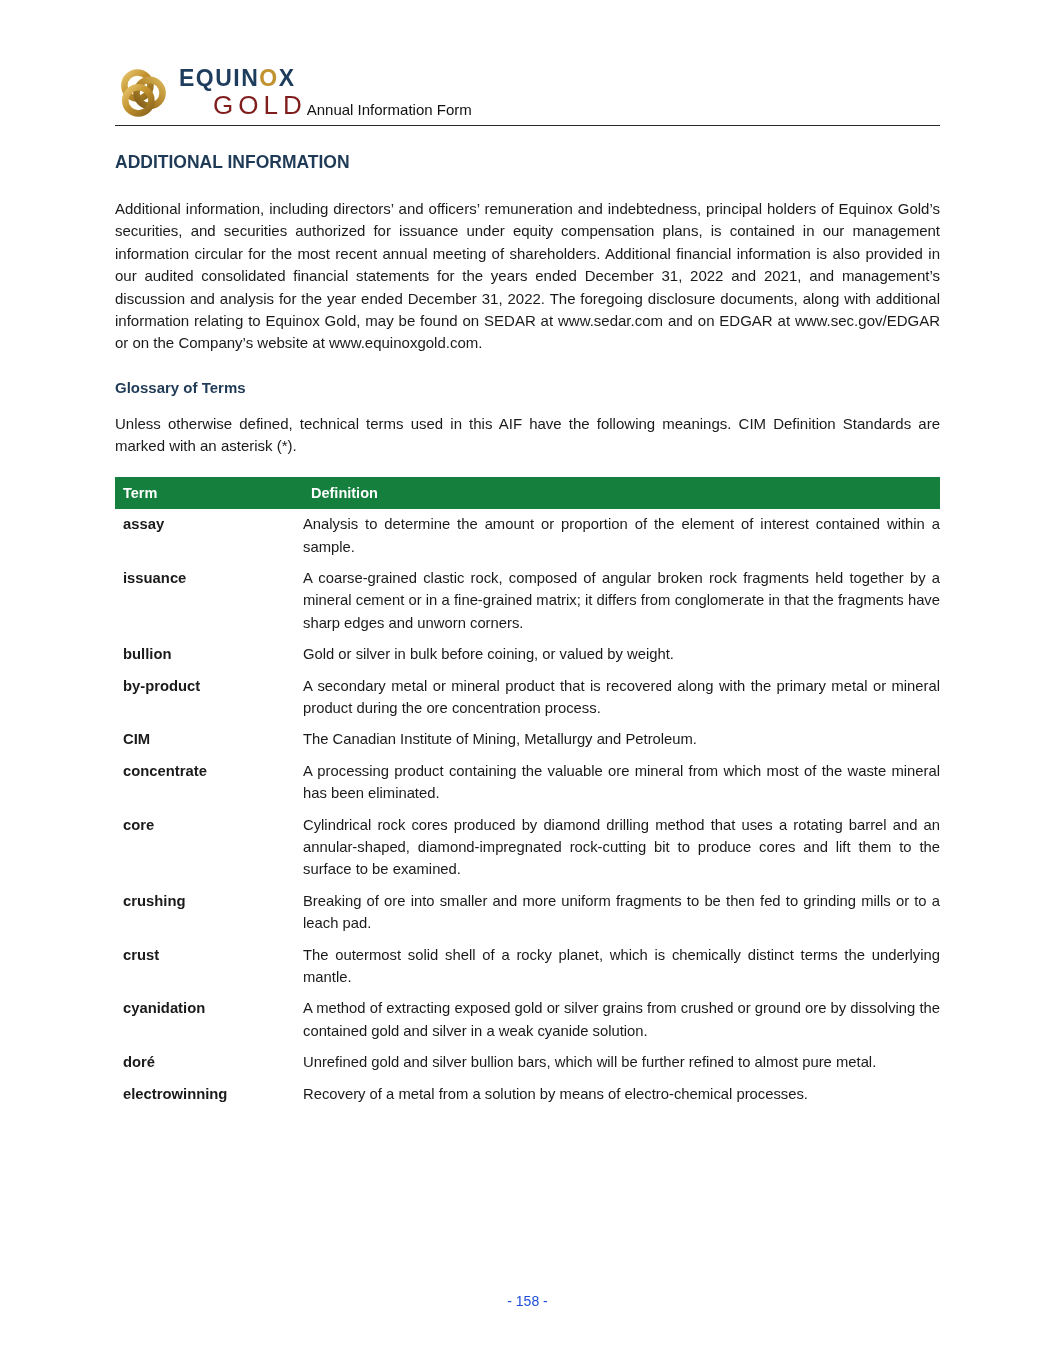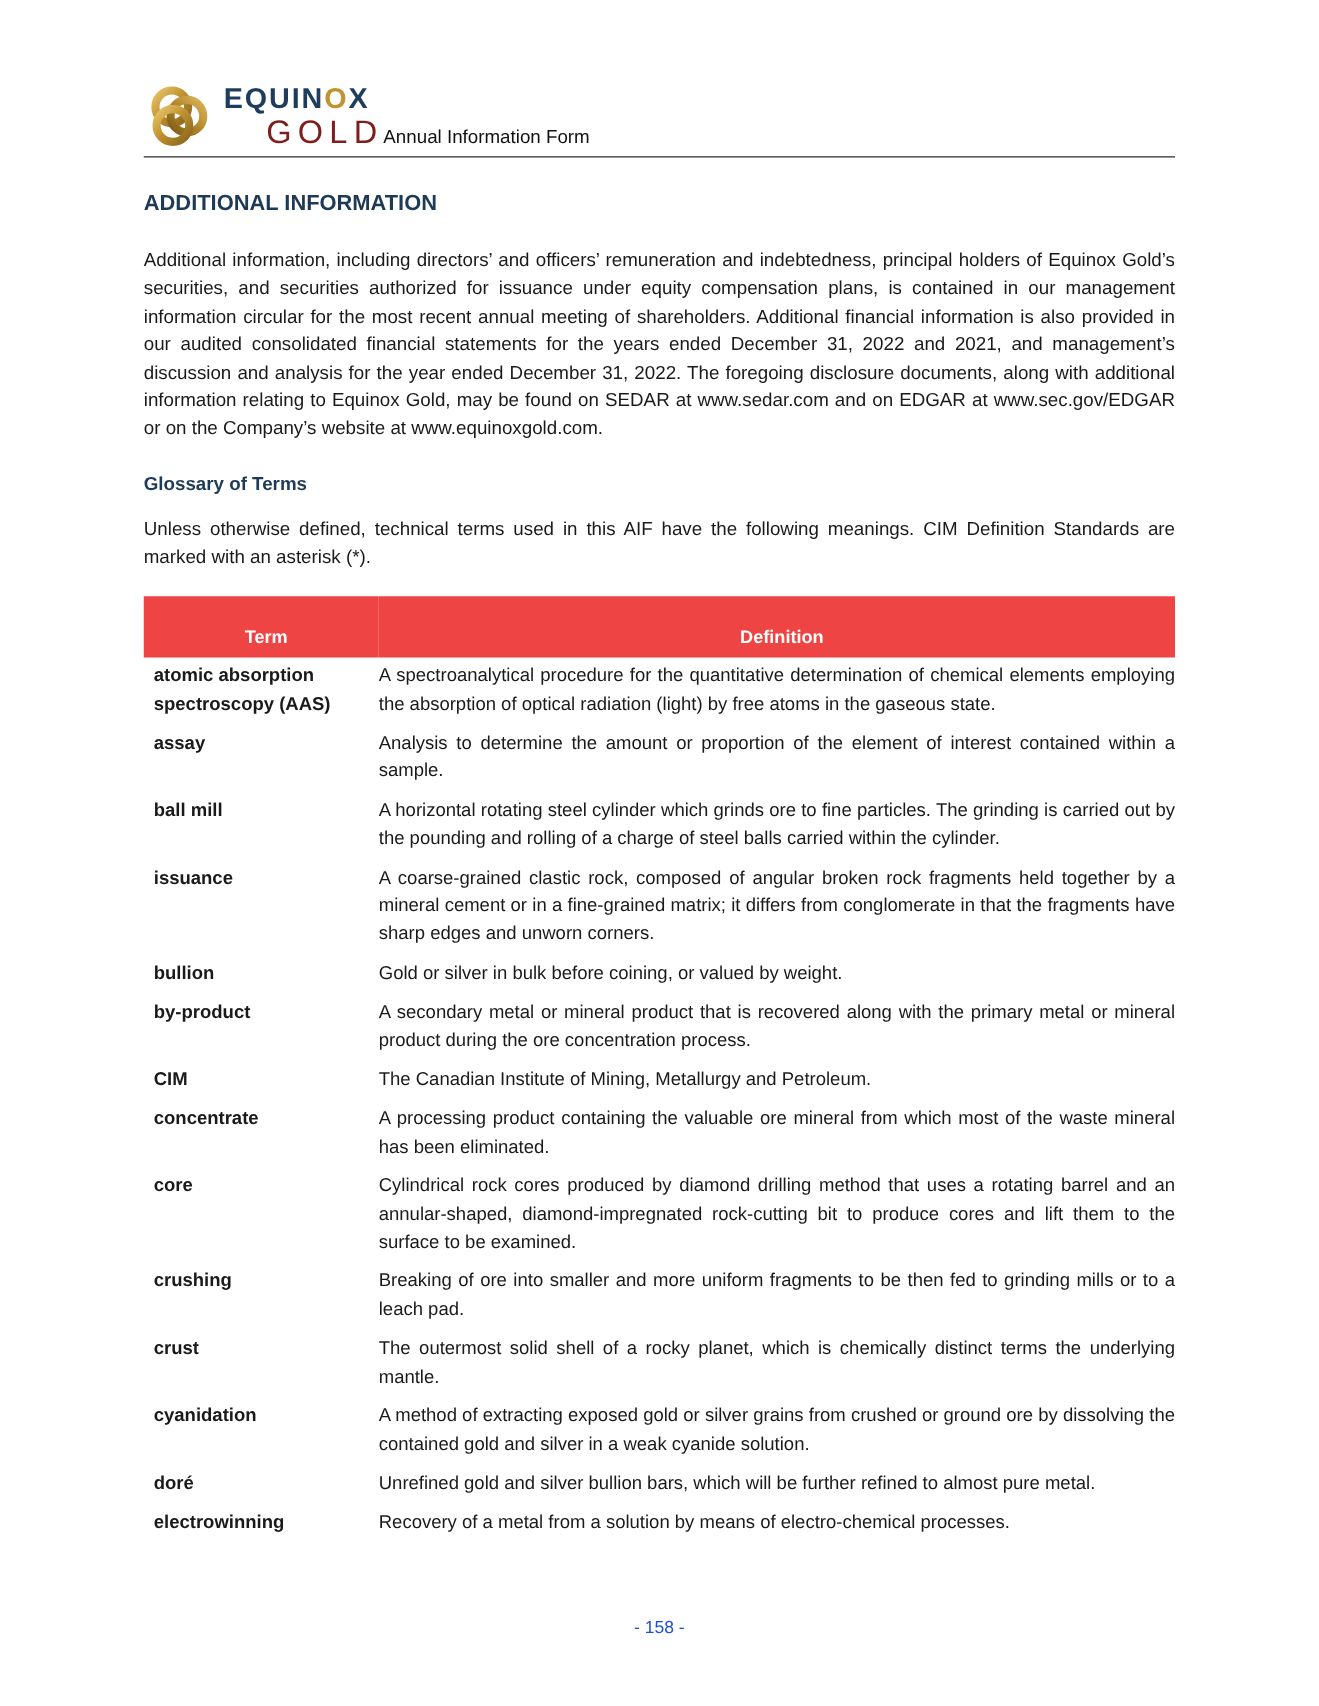"Term" table.glossary thead th { background: #ef4444 -> #15803d; padding: 25px 0 8px 8px -> 8px 0 8px 8px; text-align: center -> left }
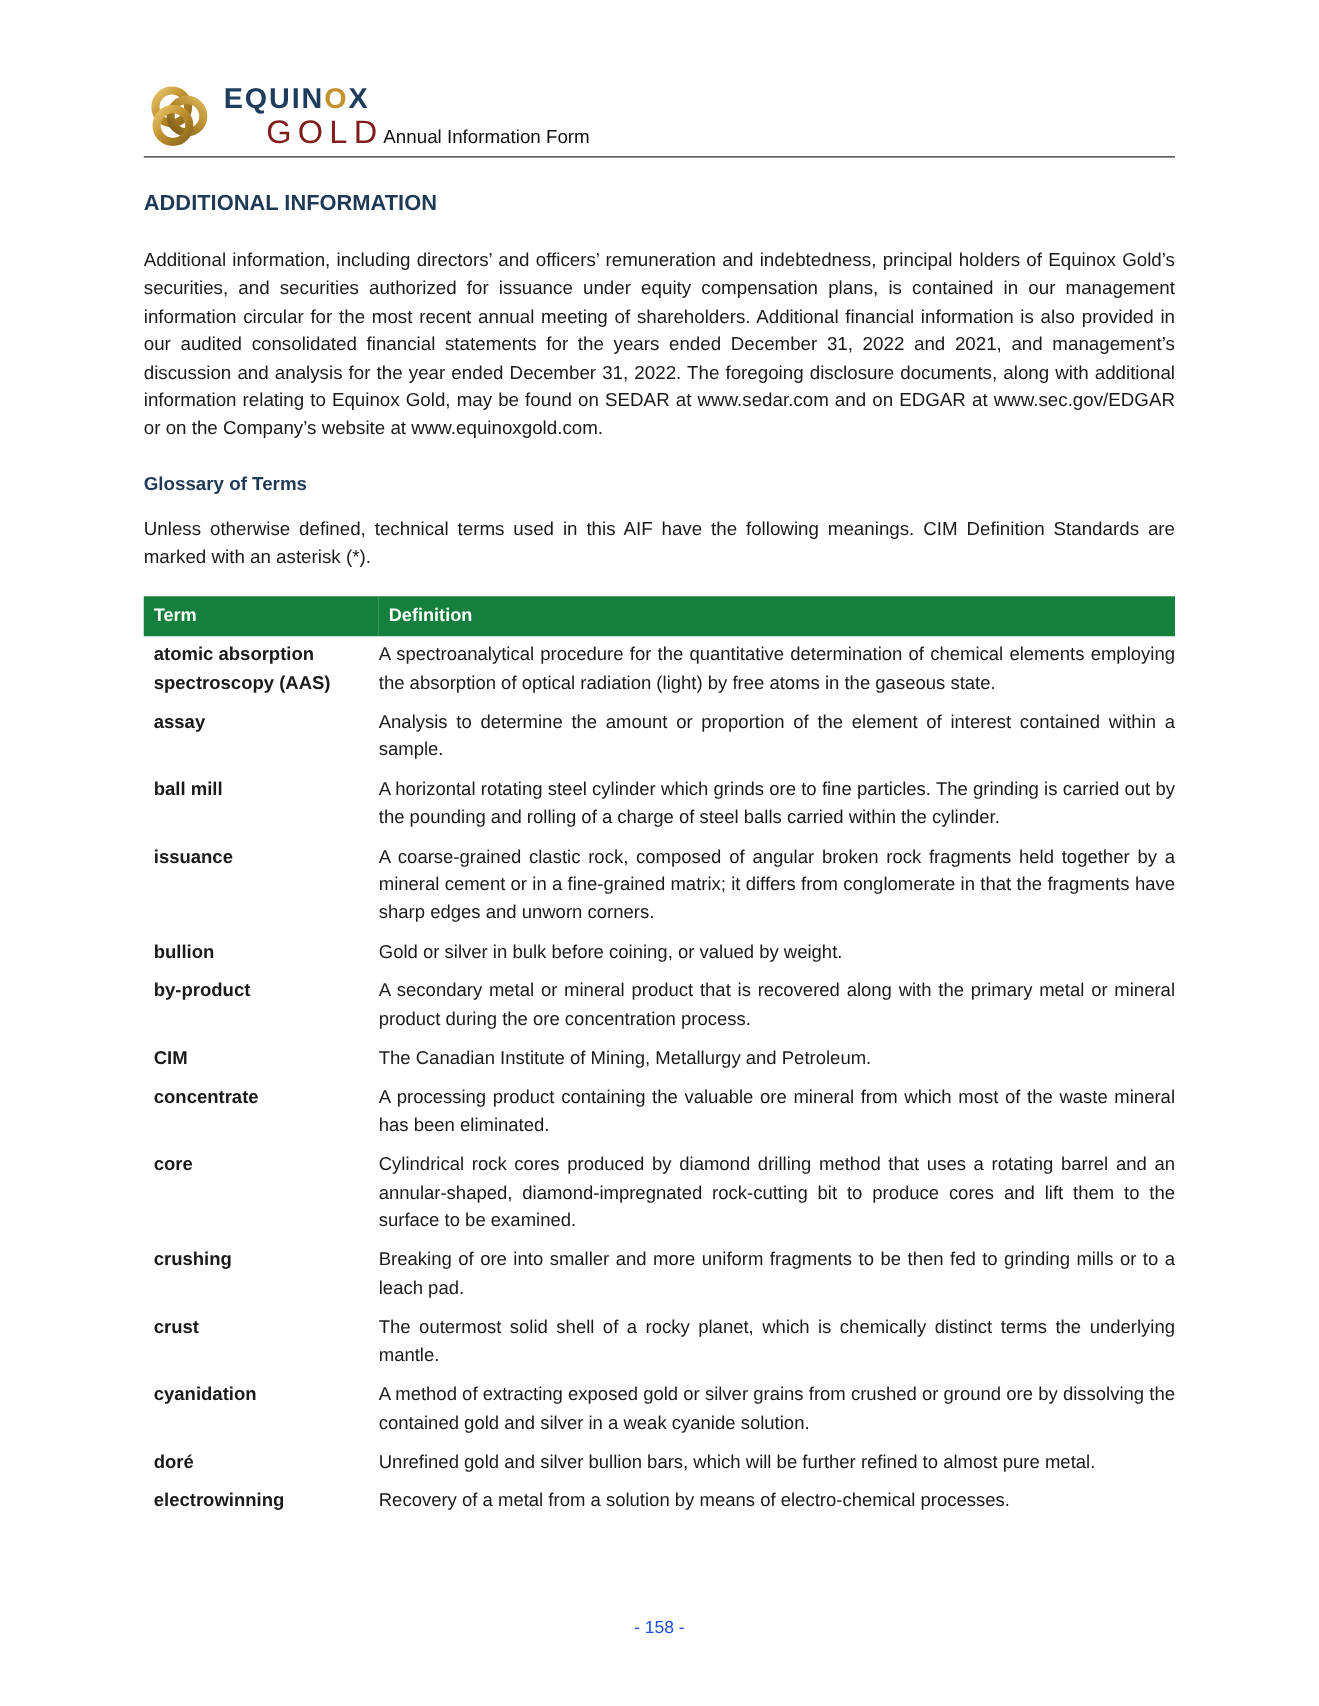"atomic absorption spectroscopy (AAS)" tr { html: <tr> <td>atomic absorption spectroscopy (AAS)</td> <td>A spectroanalytical procedure for the quantitative determination of chemical elements employing the absorption of optical radiation (light) by free atoms in the gaseous state.</td> </tr> -> none }
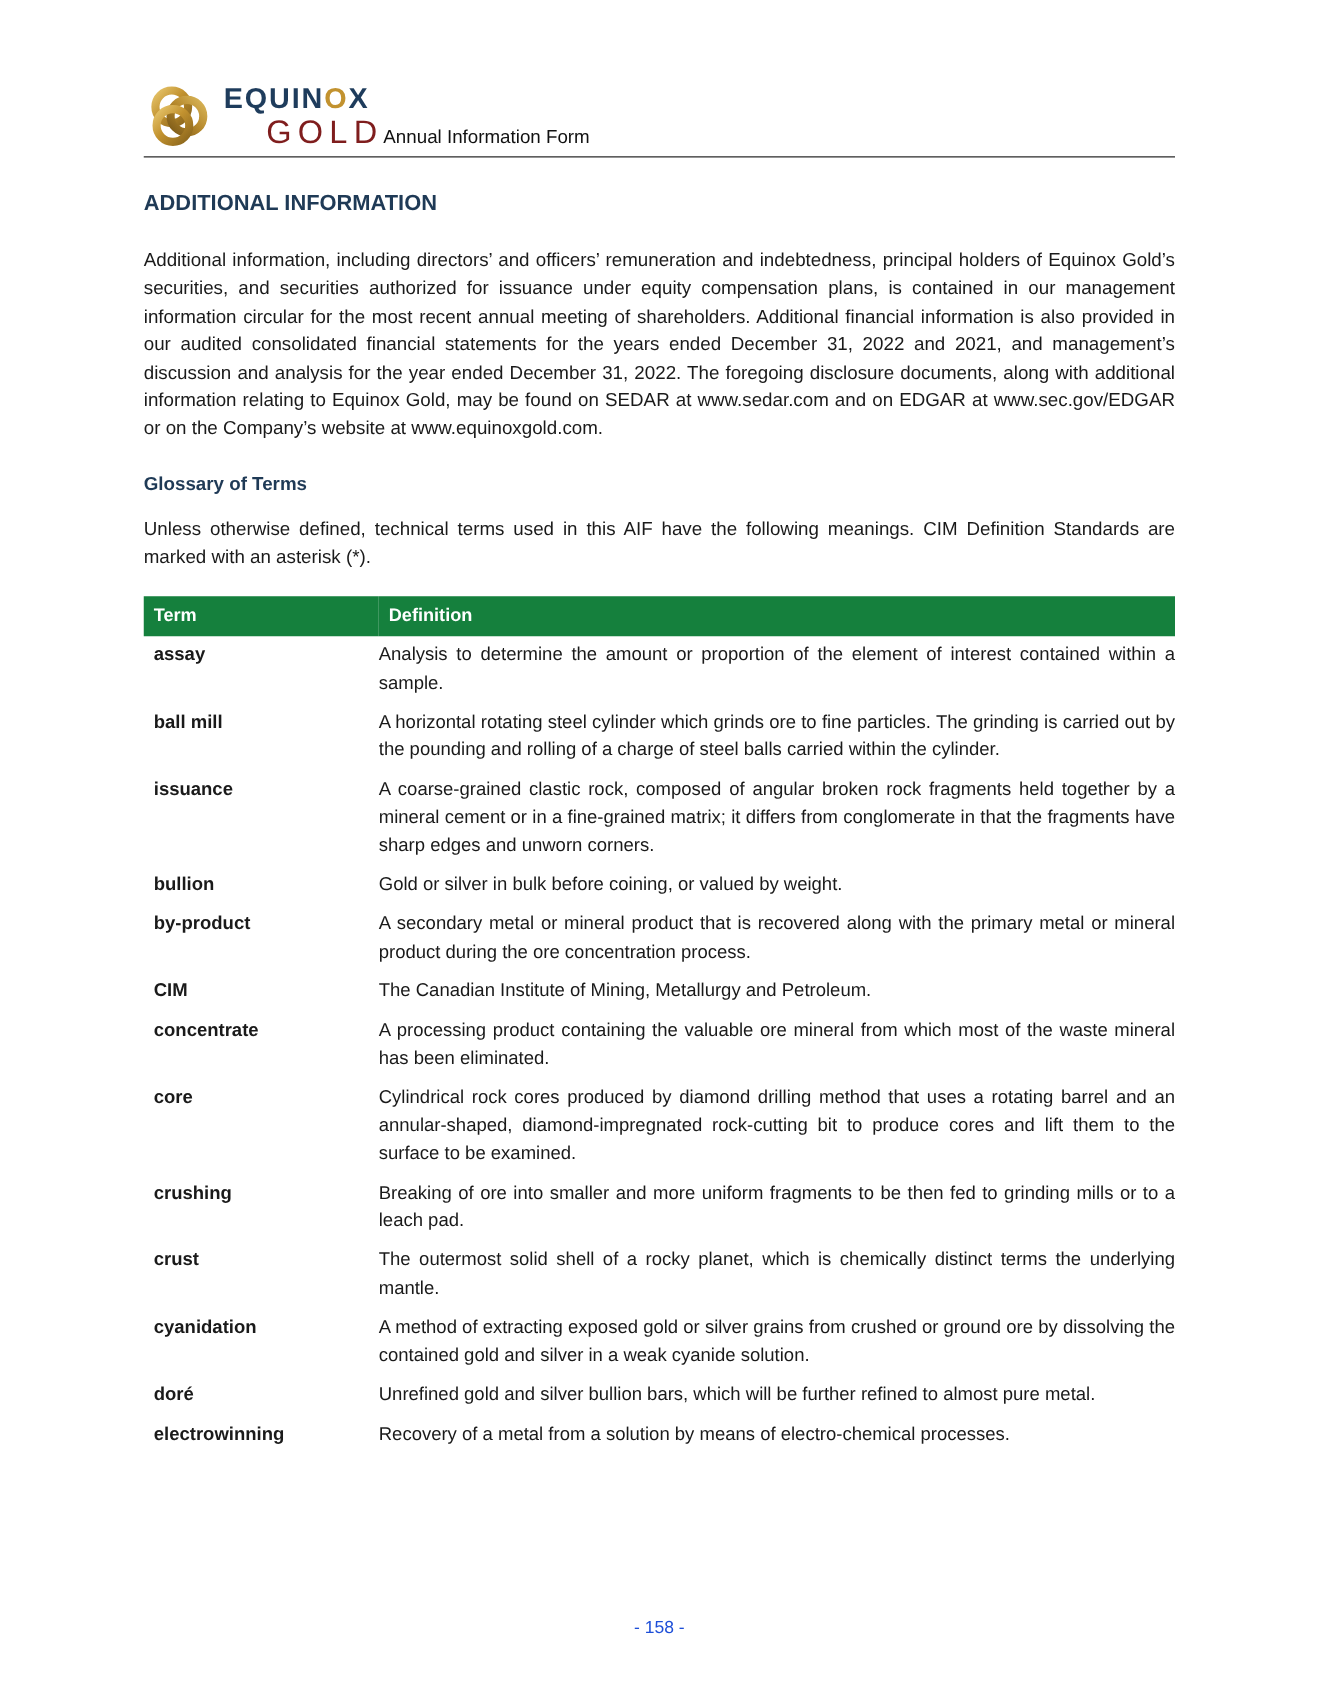"ball mill" tr { html: <tr> <td>ball mill</td> <td>A horizontal rotating steel cylinder which grinds ore to fine particles. The grinding is carried out by the pounding and rolling of a charge of steel balls carried within the cylinder.</td> </tr> -> none }
